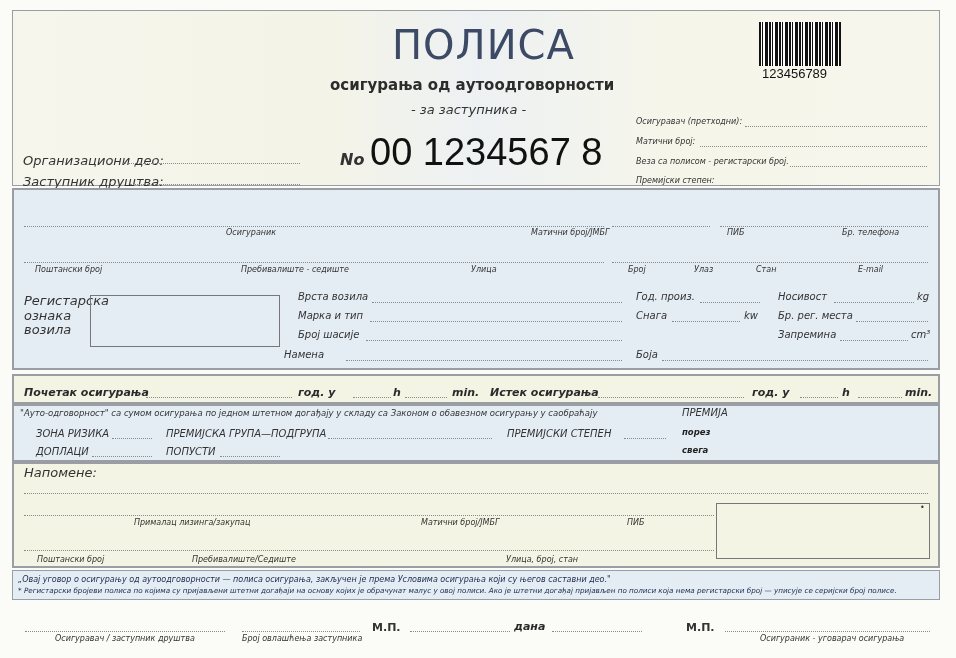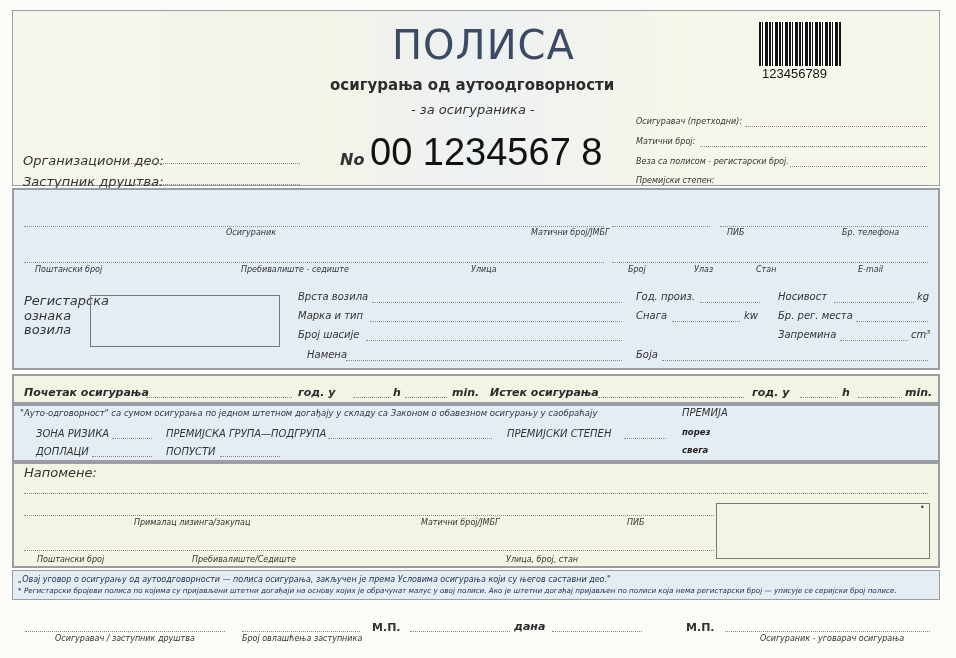"- за осигураника -" div.abs { text: осигураника -> заступника }
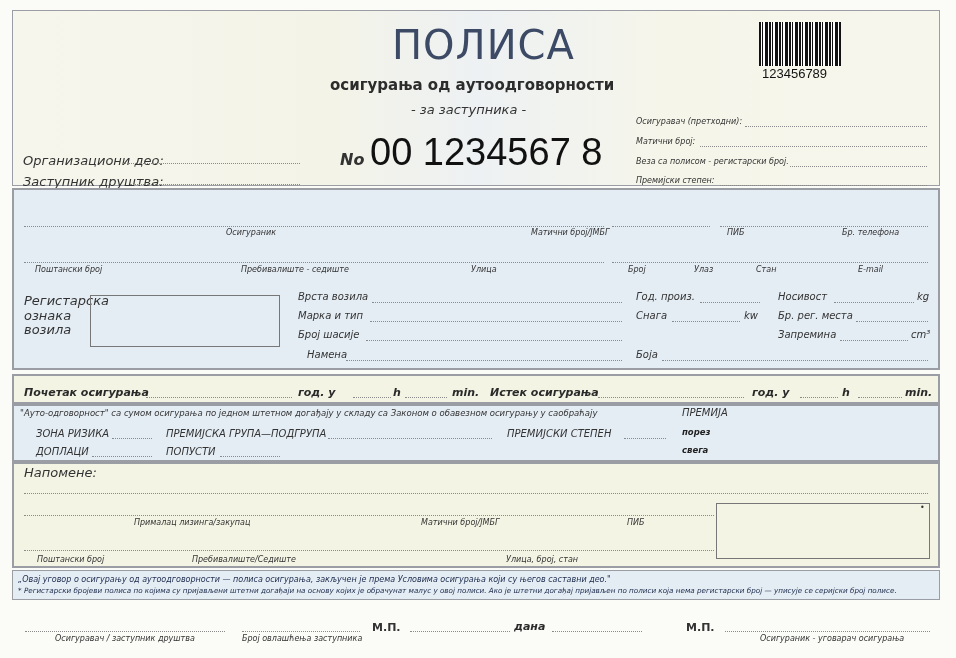"Намена" div.abs { left: 307px -> 284px }
